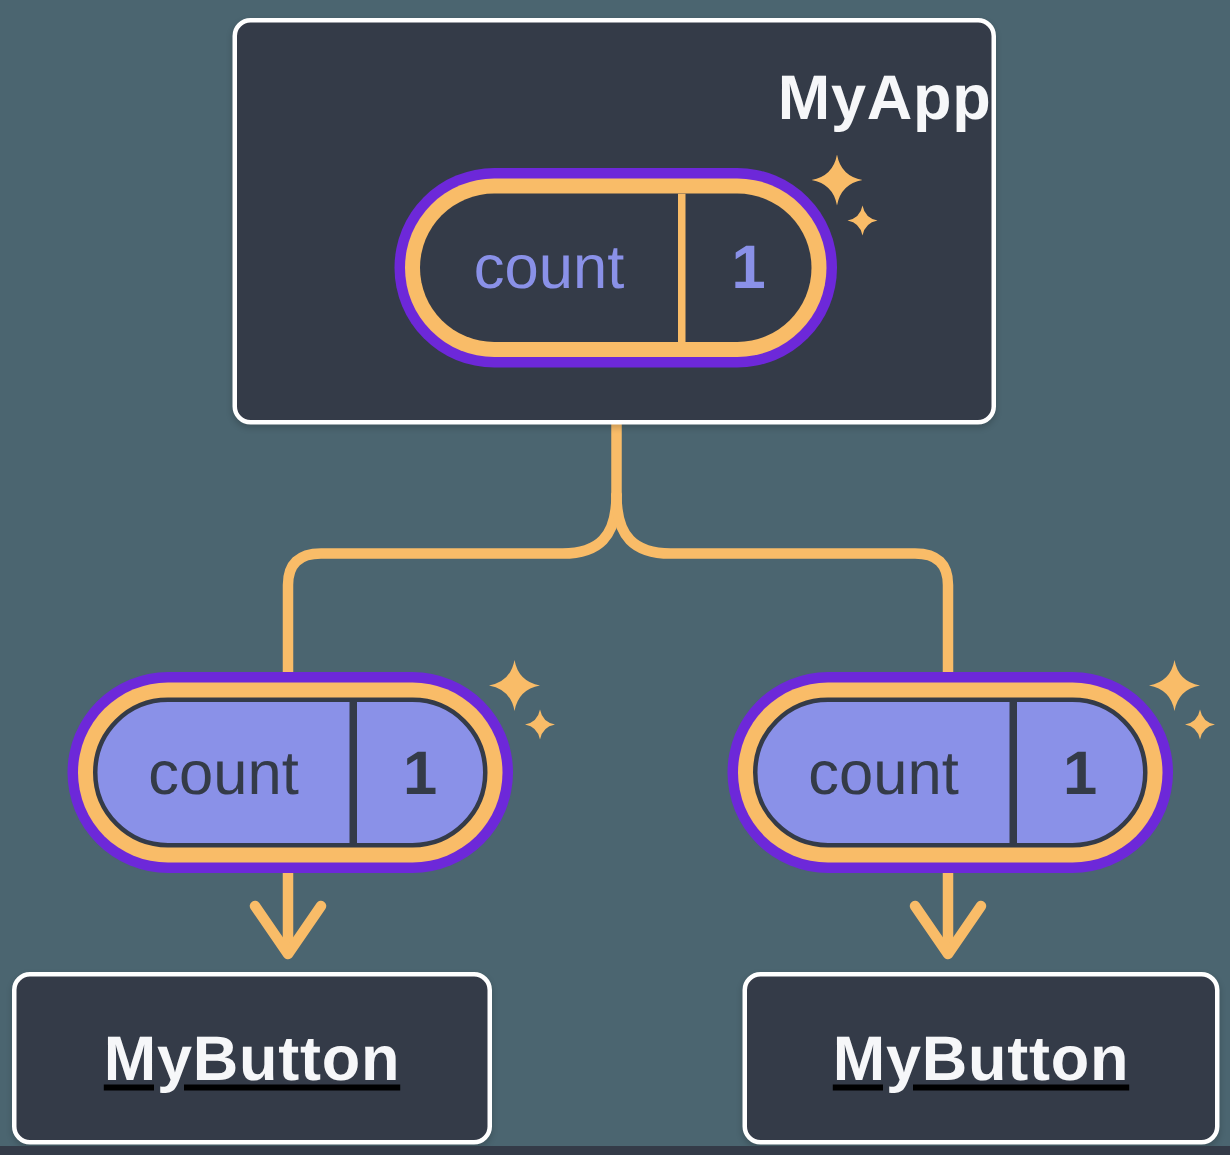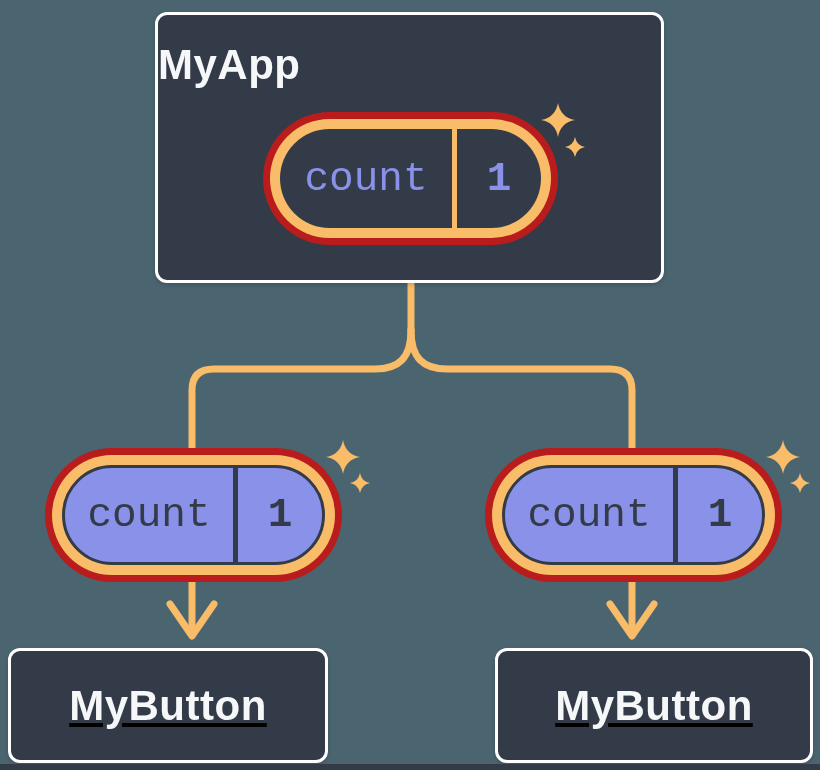"MyApp" .node-title { text-align: left -> right }
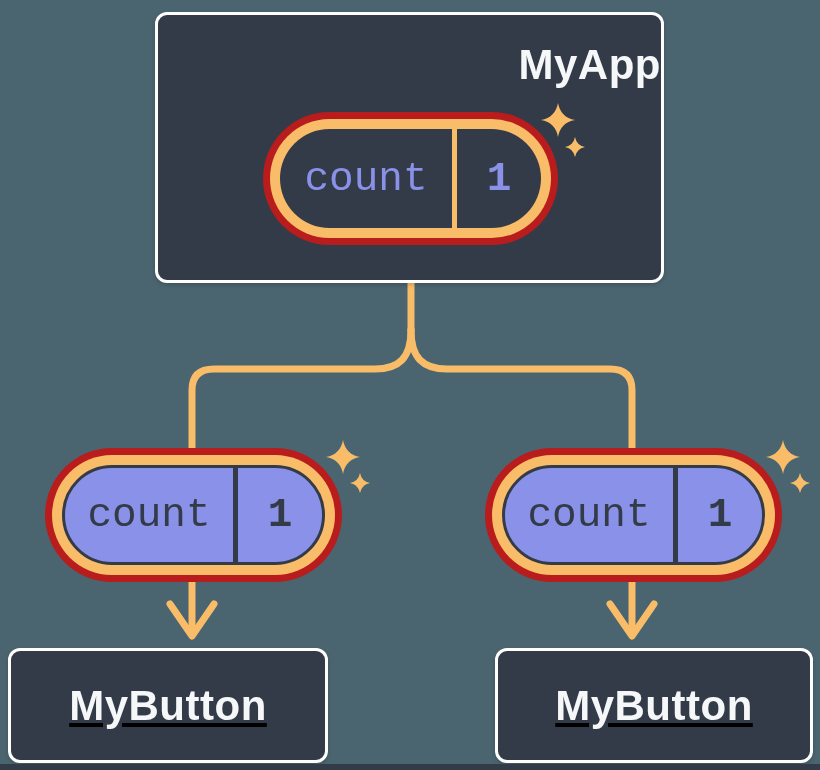"count" .pill { background: #b91c1c -> #6d28d9; font-family: Liberation Mono, monospace -> none }
